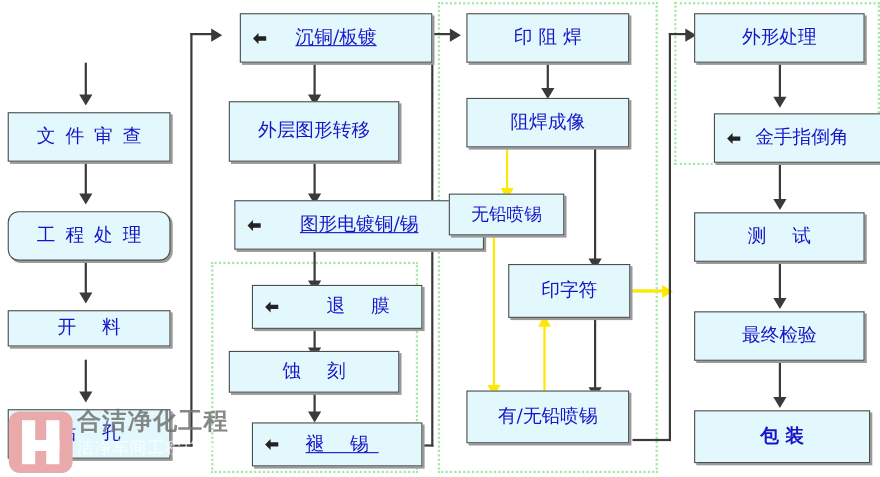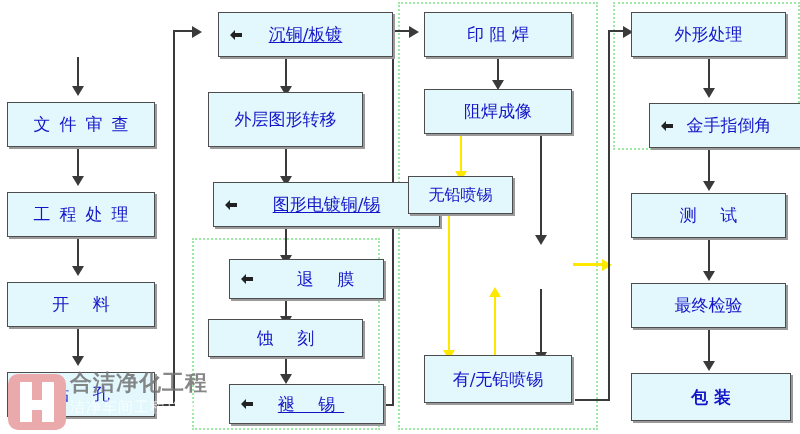"工程处理" div.box { border-radius: none -> 10px }
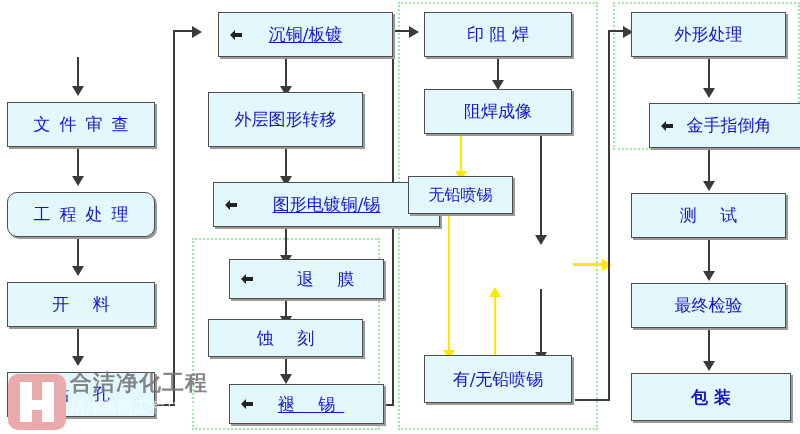"印字符" div.box { html: none -> <div> <span>印字符</span> </div> }
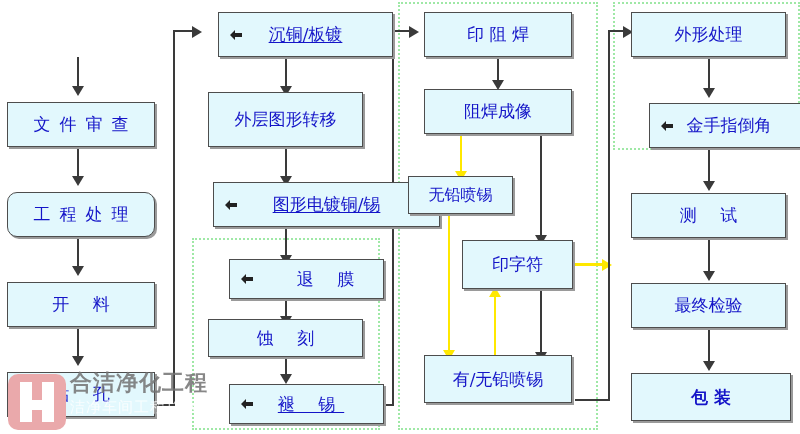"开 料" div.box { height: 45px -> 33px }
